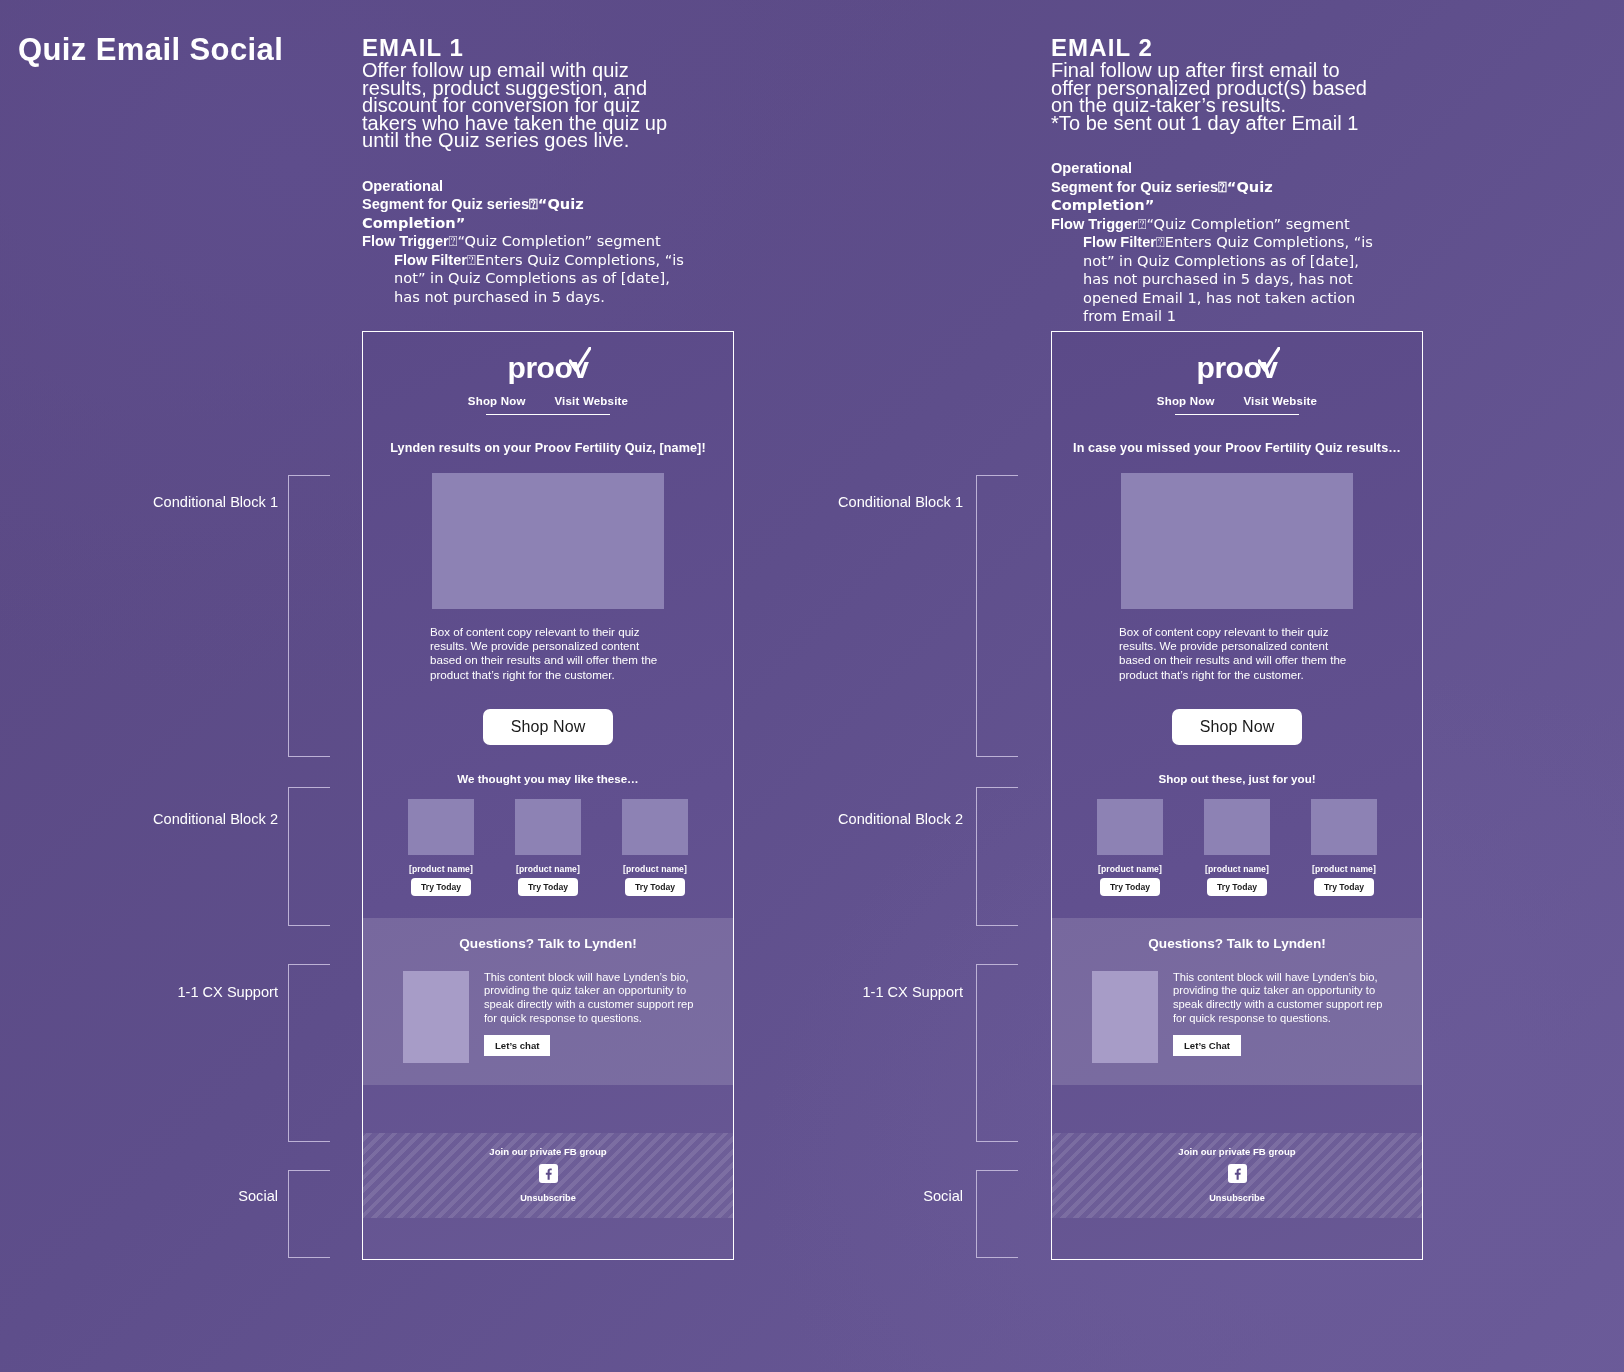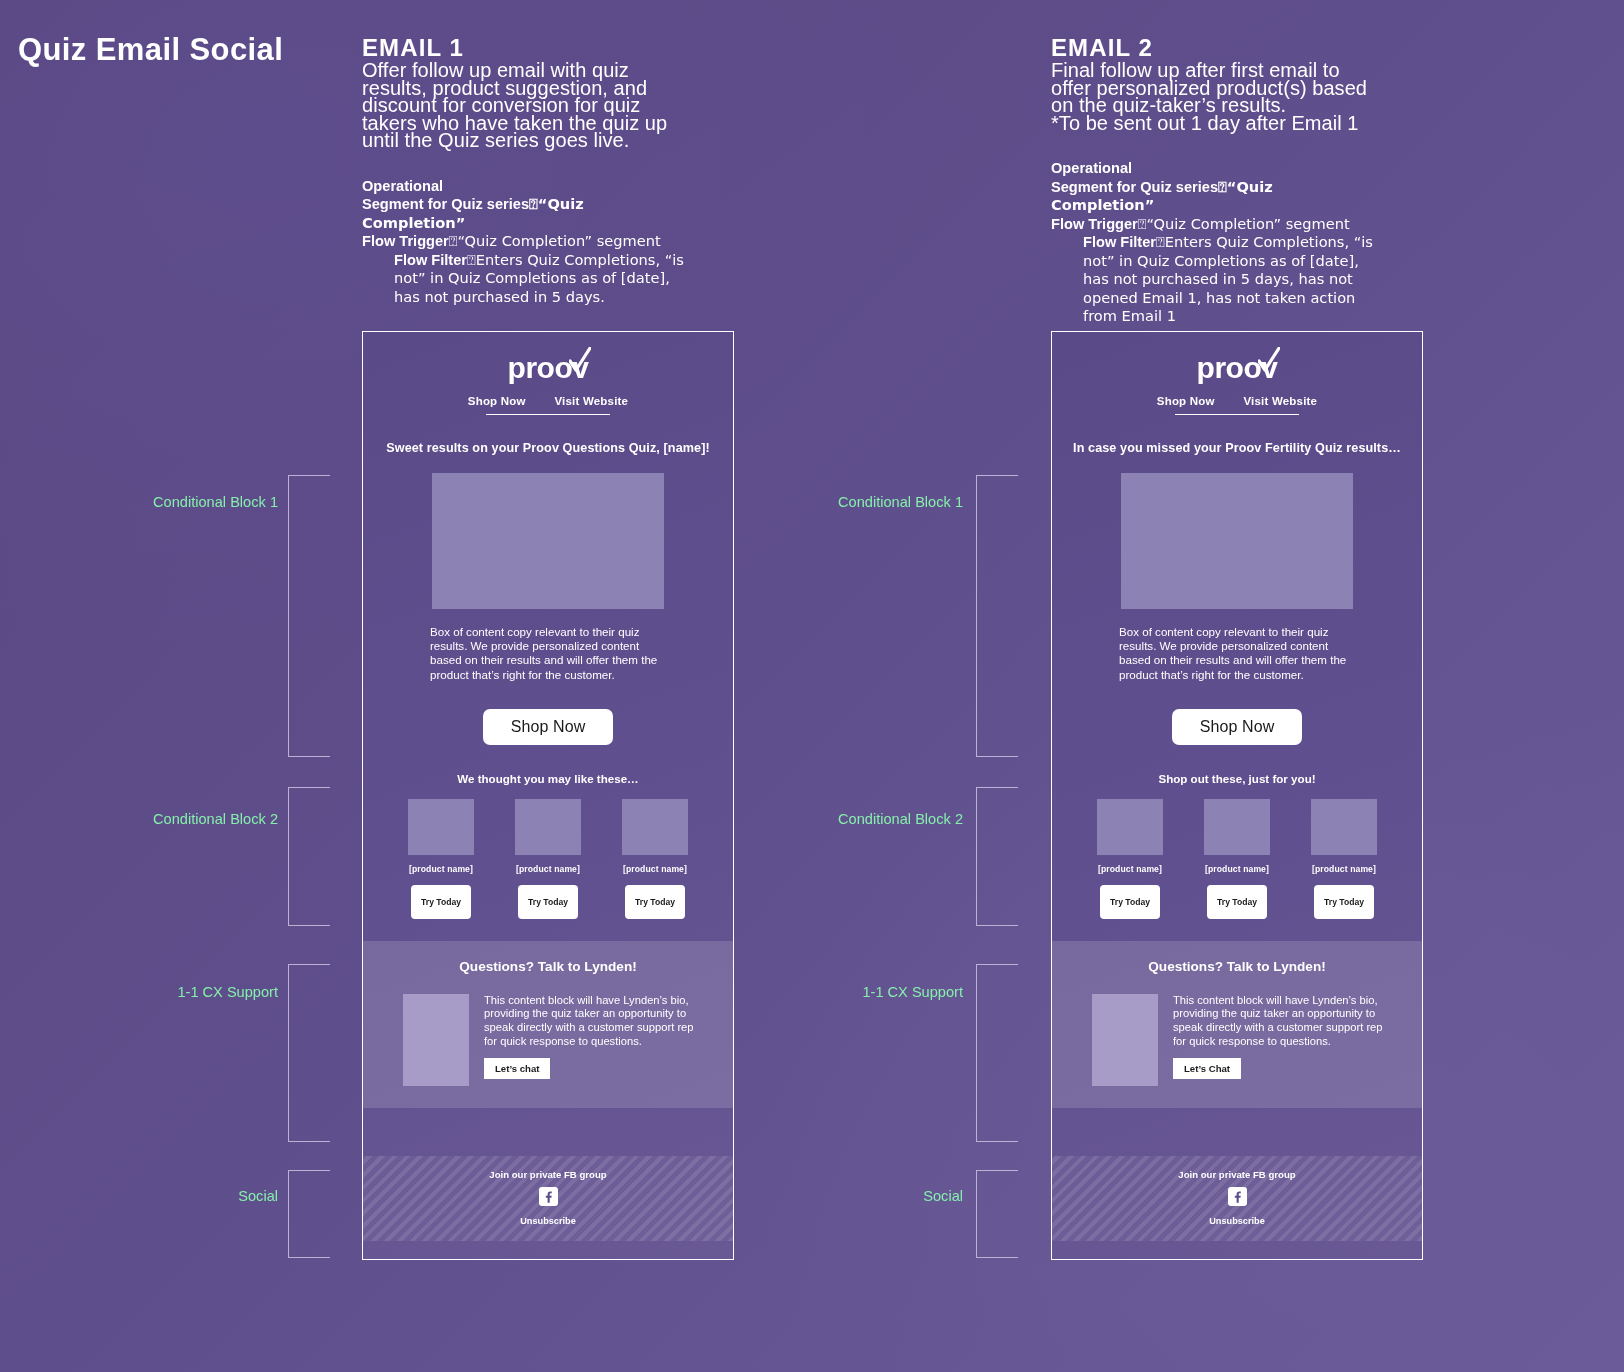"Sweet results on your Proov" div.mock-hero-line { text: Sweet results on your Proov Questions -> Lynden results on your Proov Fertility }
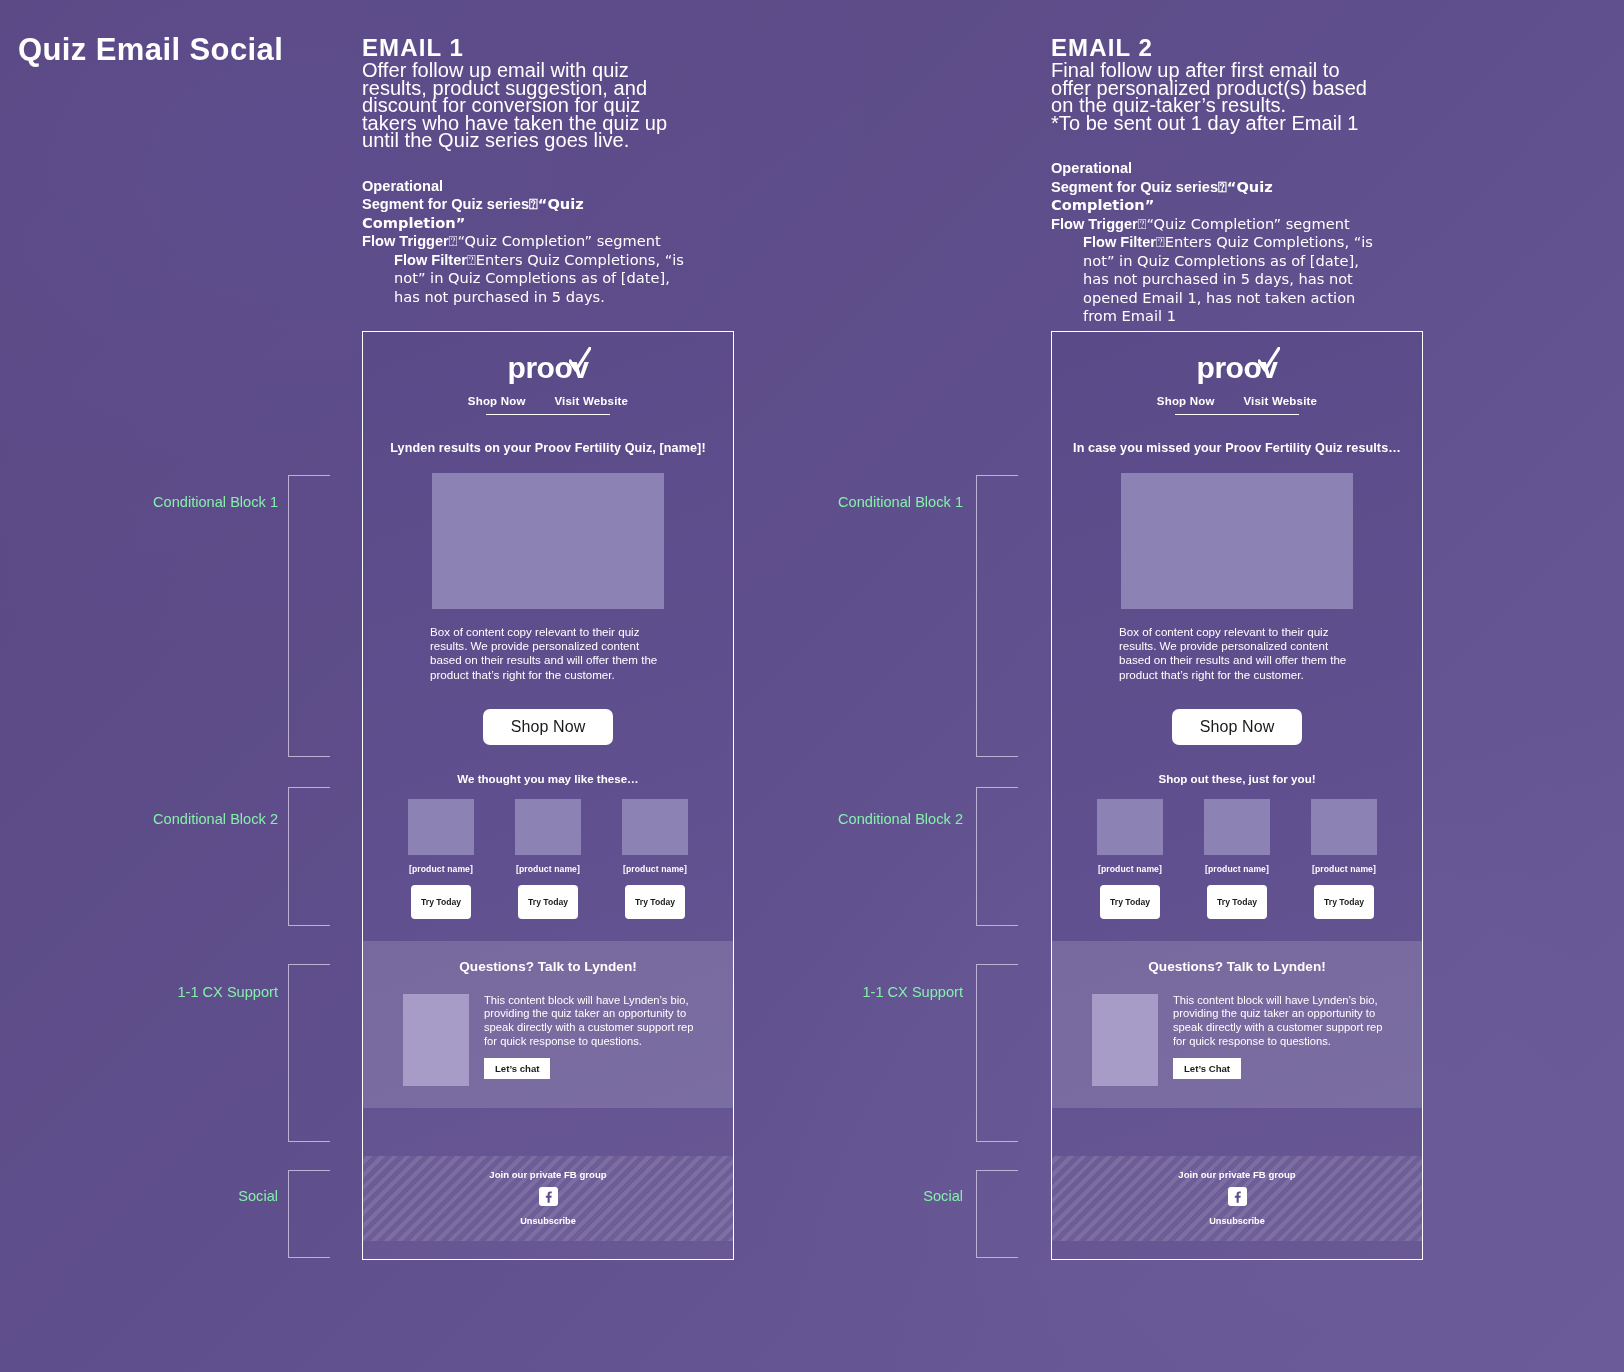"Conditional Block 1" .blk-label { color: #86efac -> #ffffff }
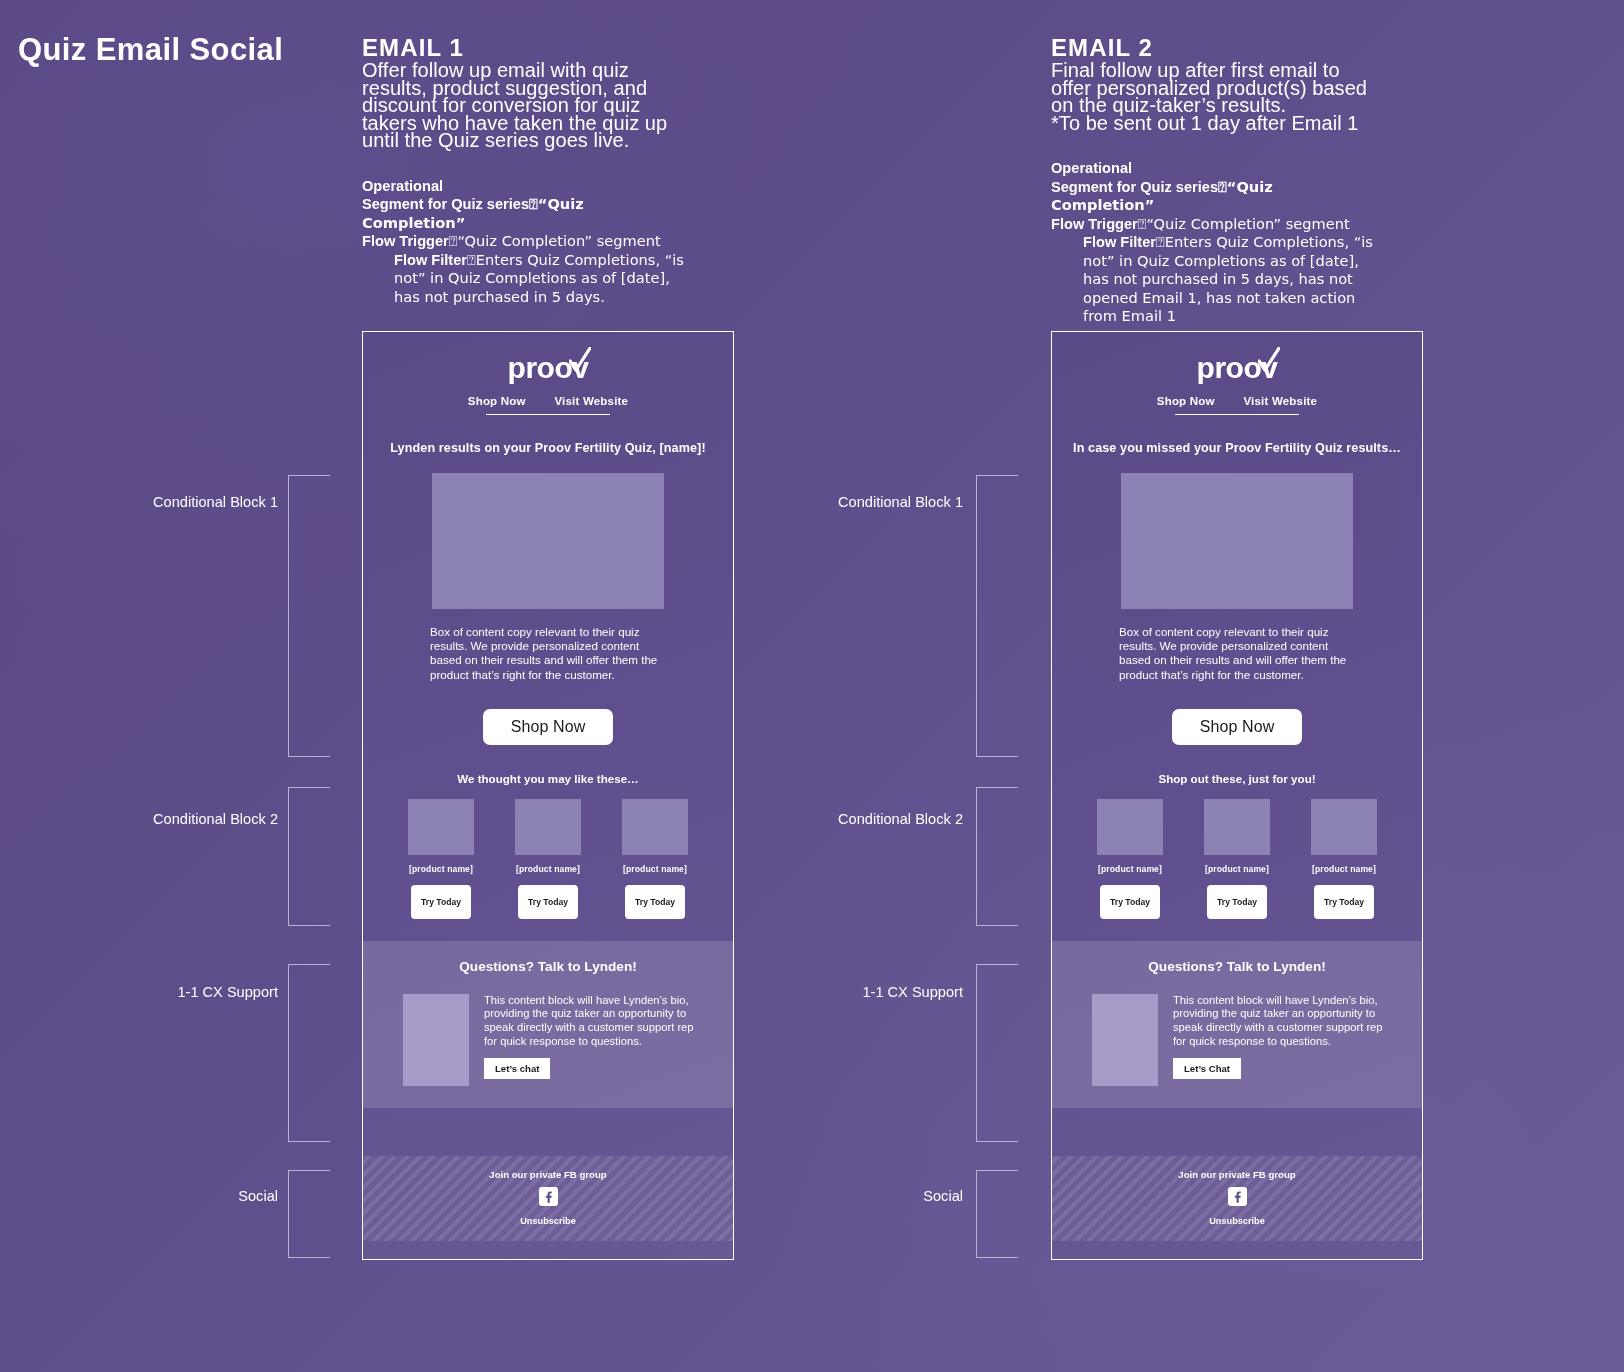"Try Today" .prod .ptry { margin-top: 11px -> 4px; padding: 12px 10px -> 4px 10px }
